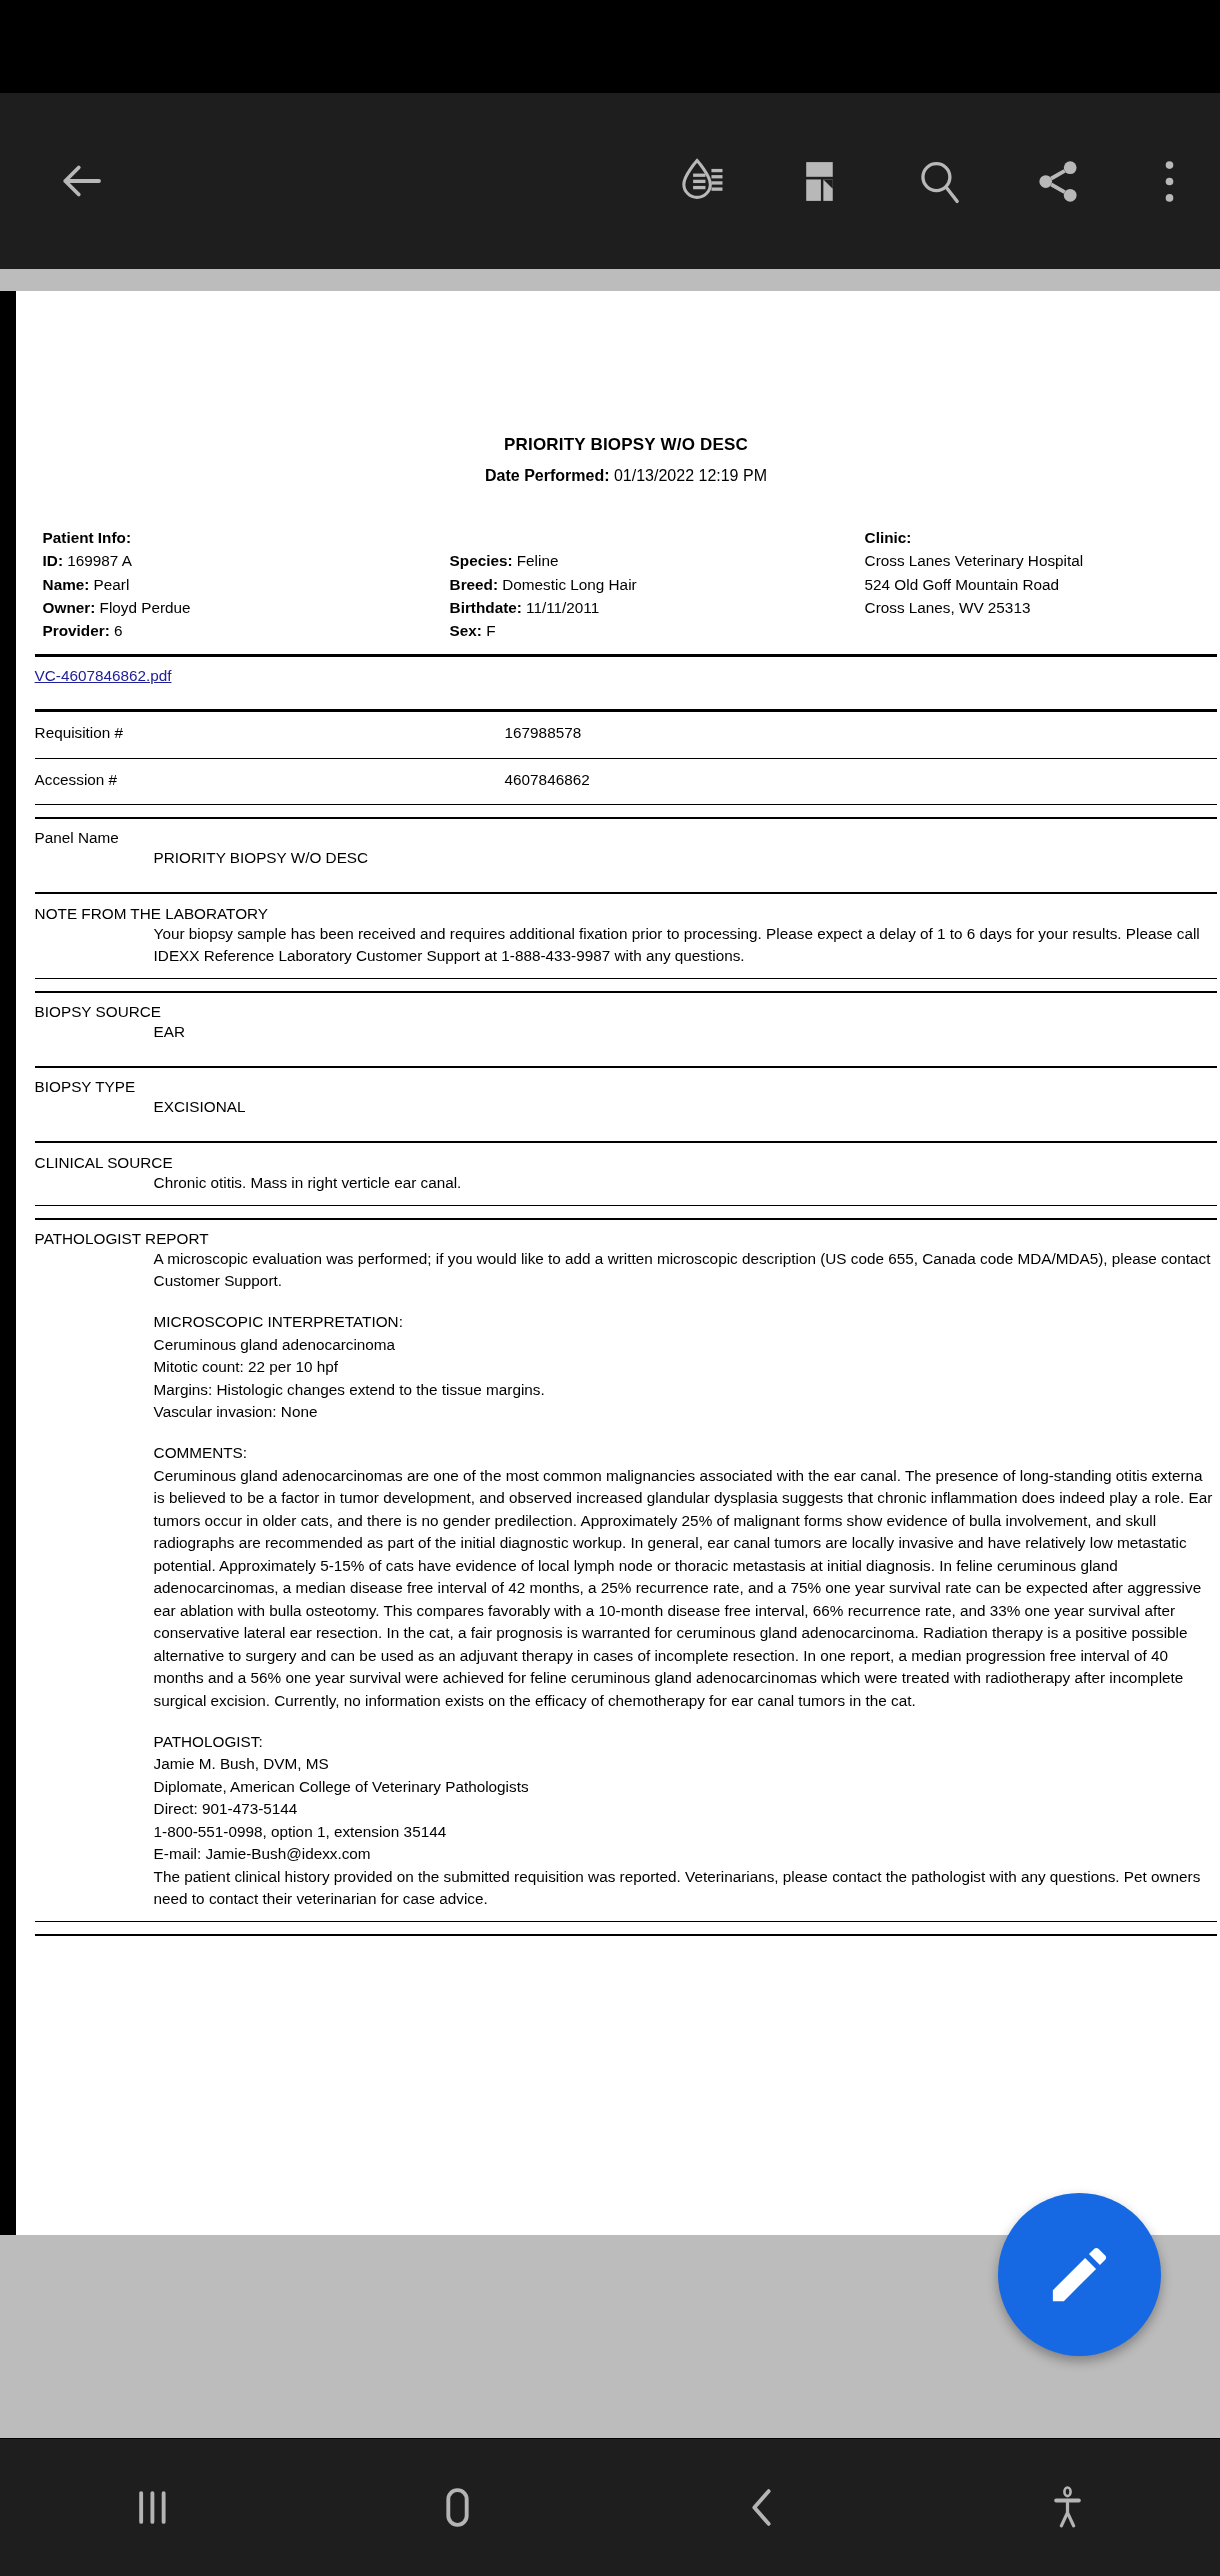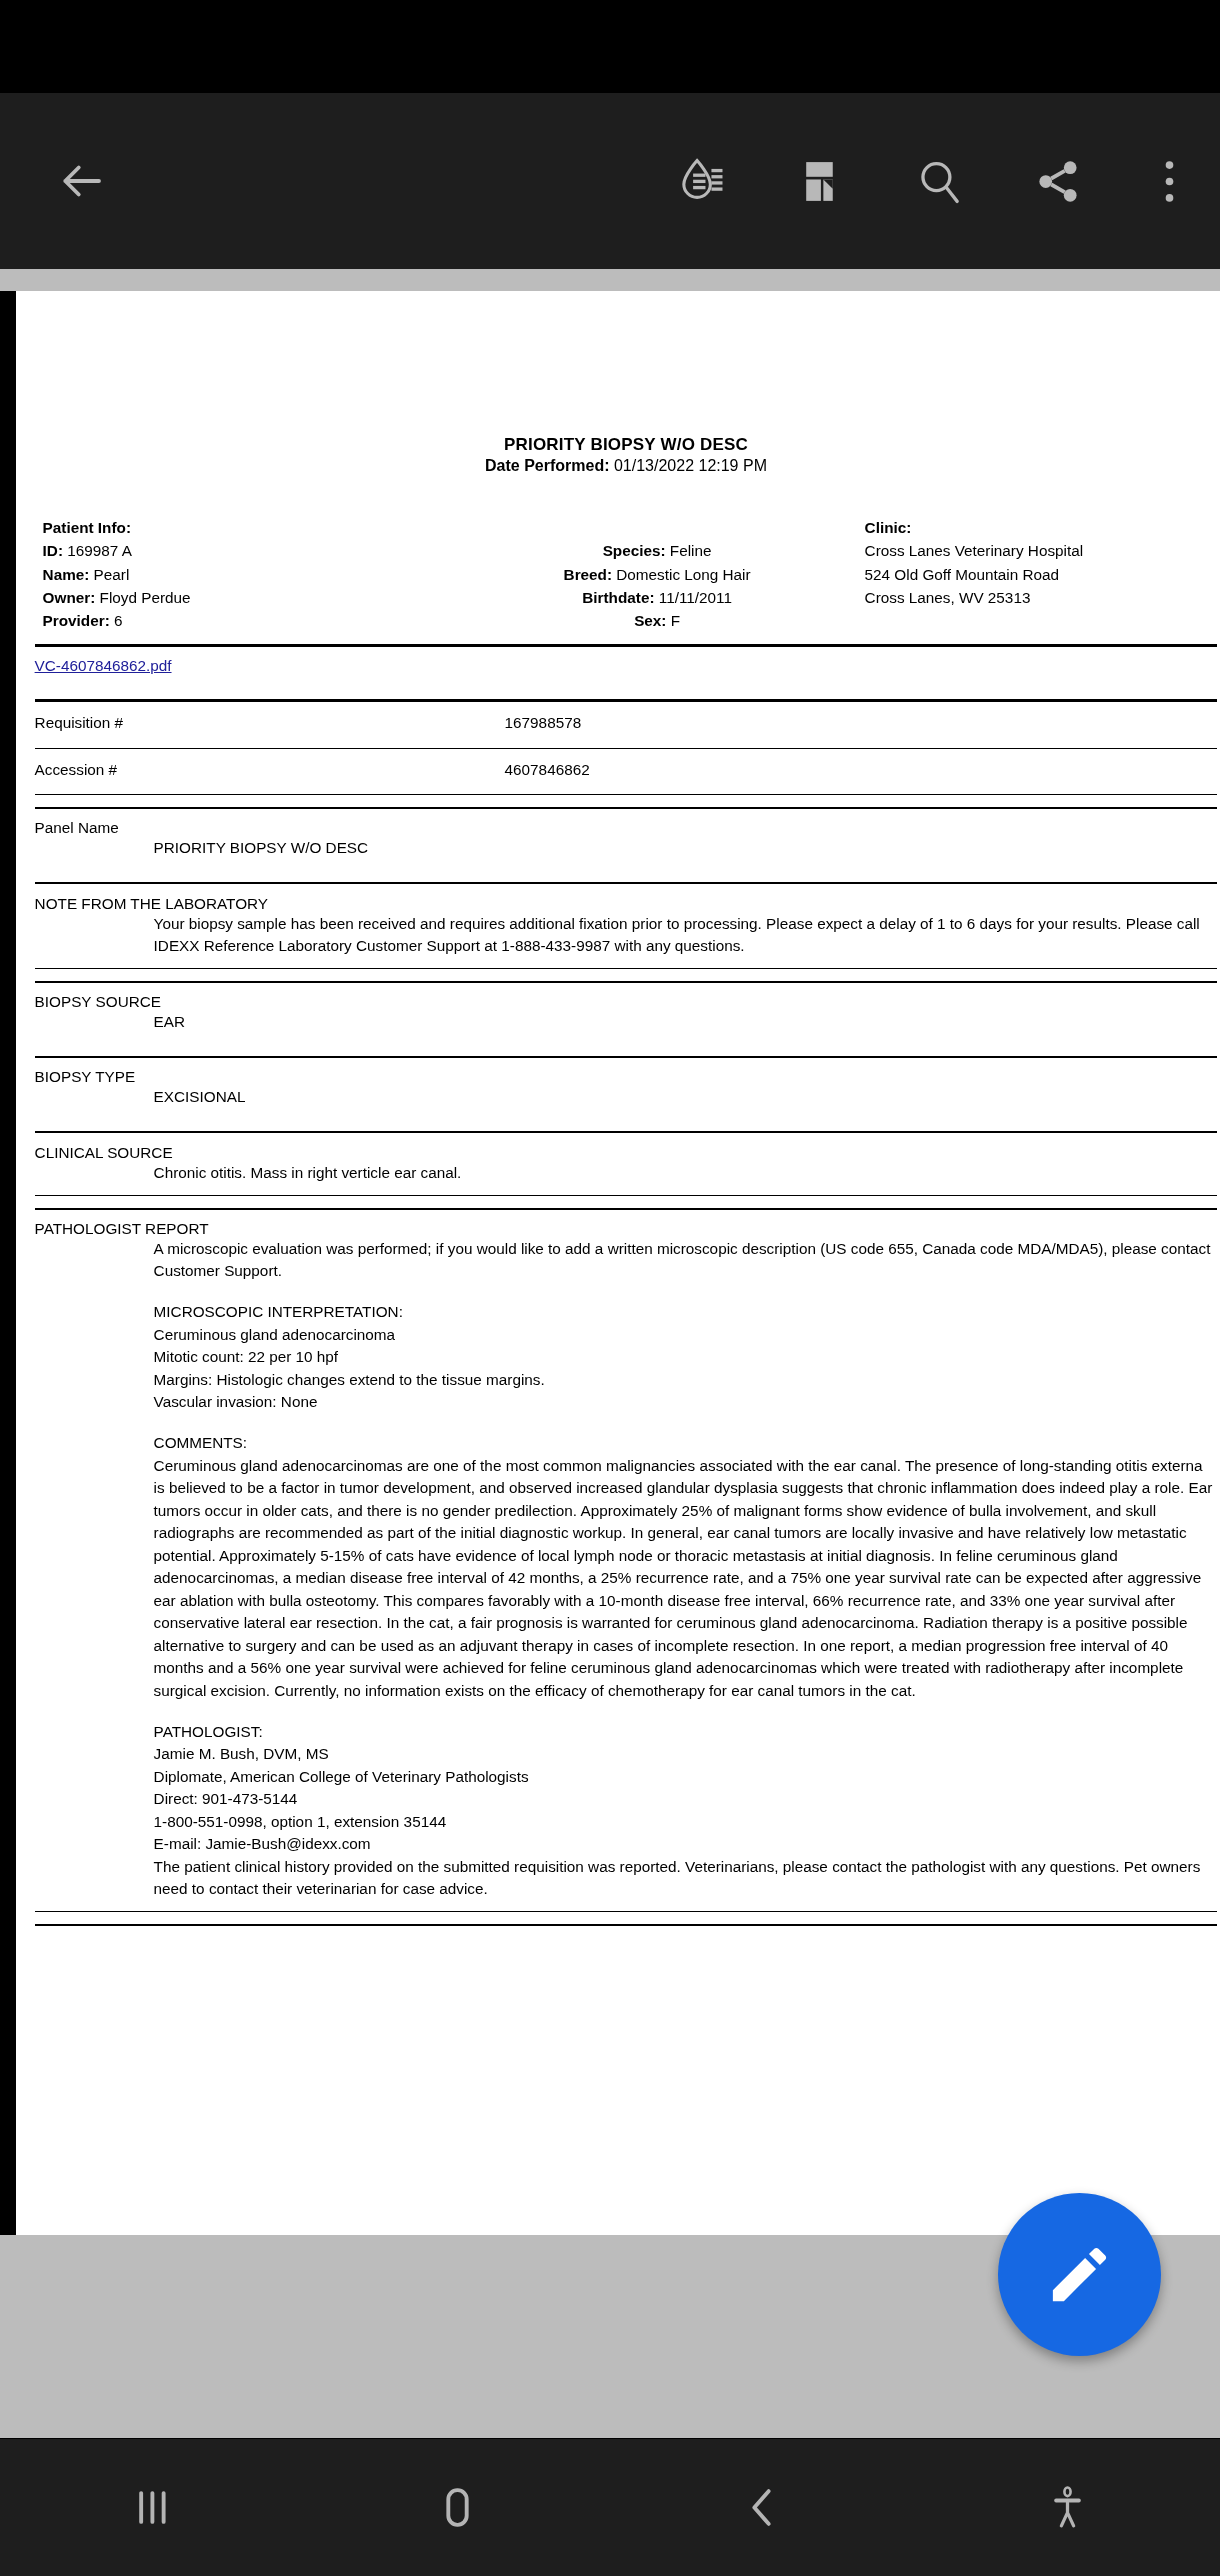"Date Performed: 01/13/2022 12:19 PM" .doc-subtitle { margin-top: 2px -> 12px }
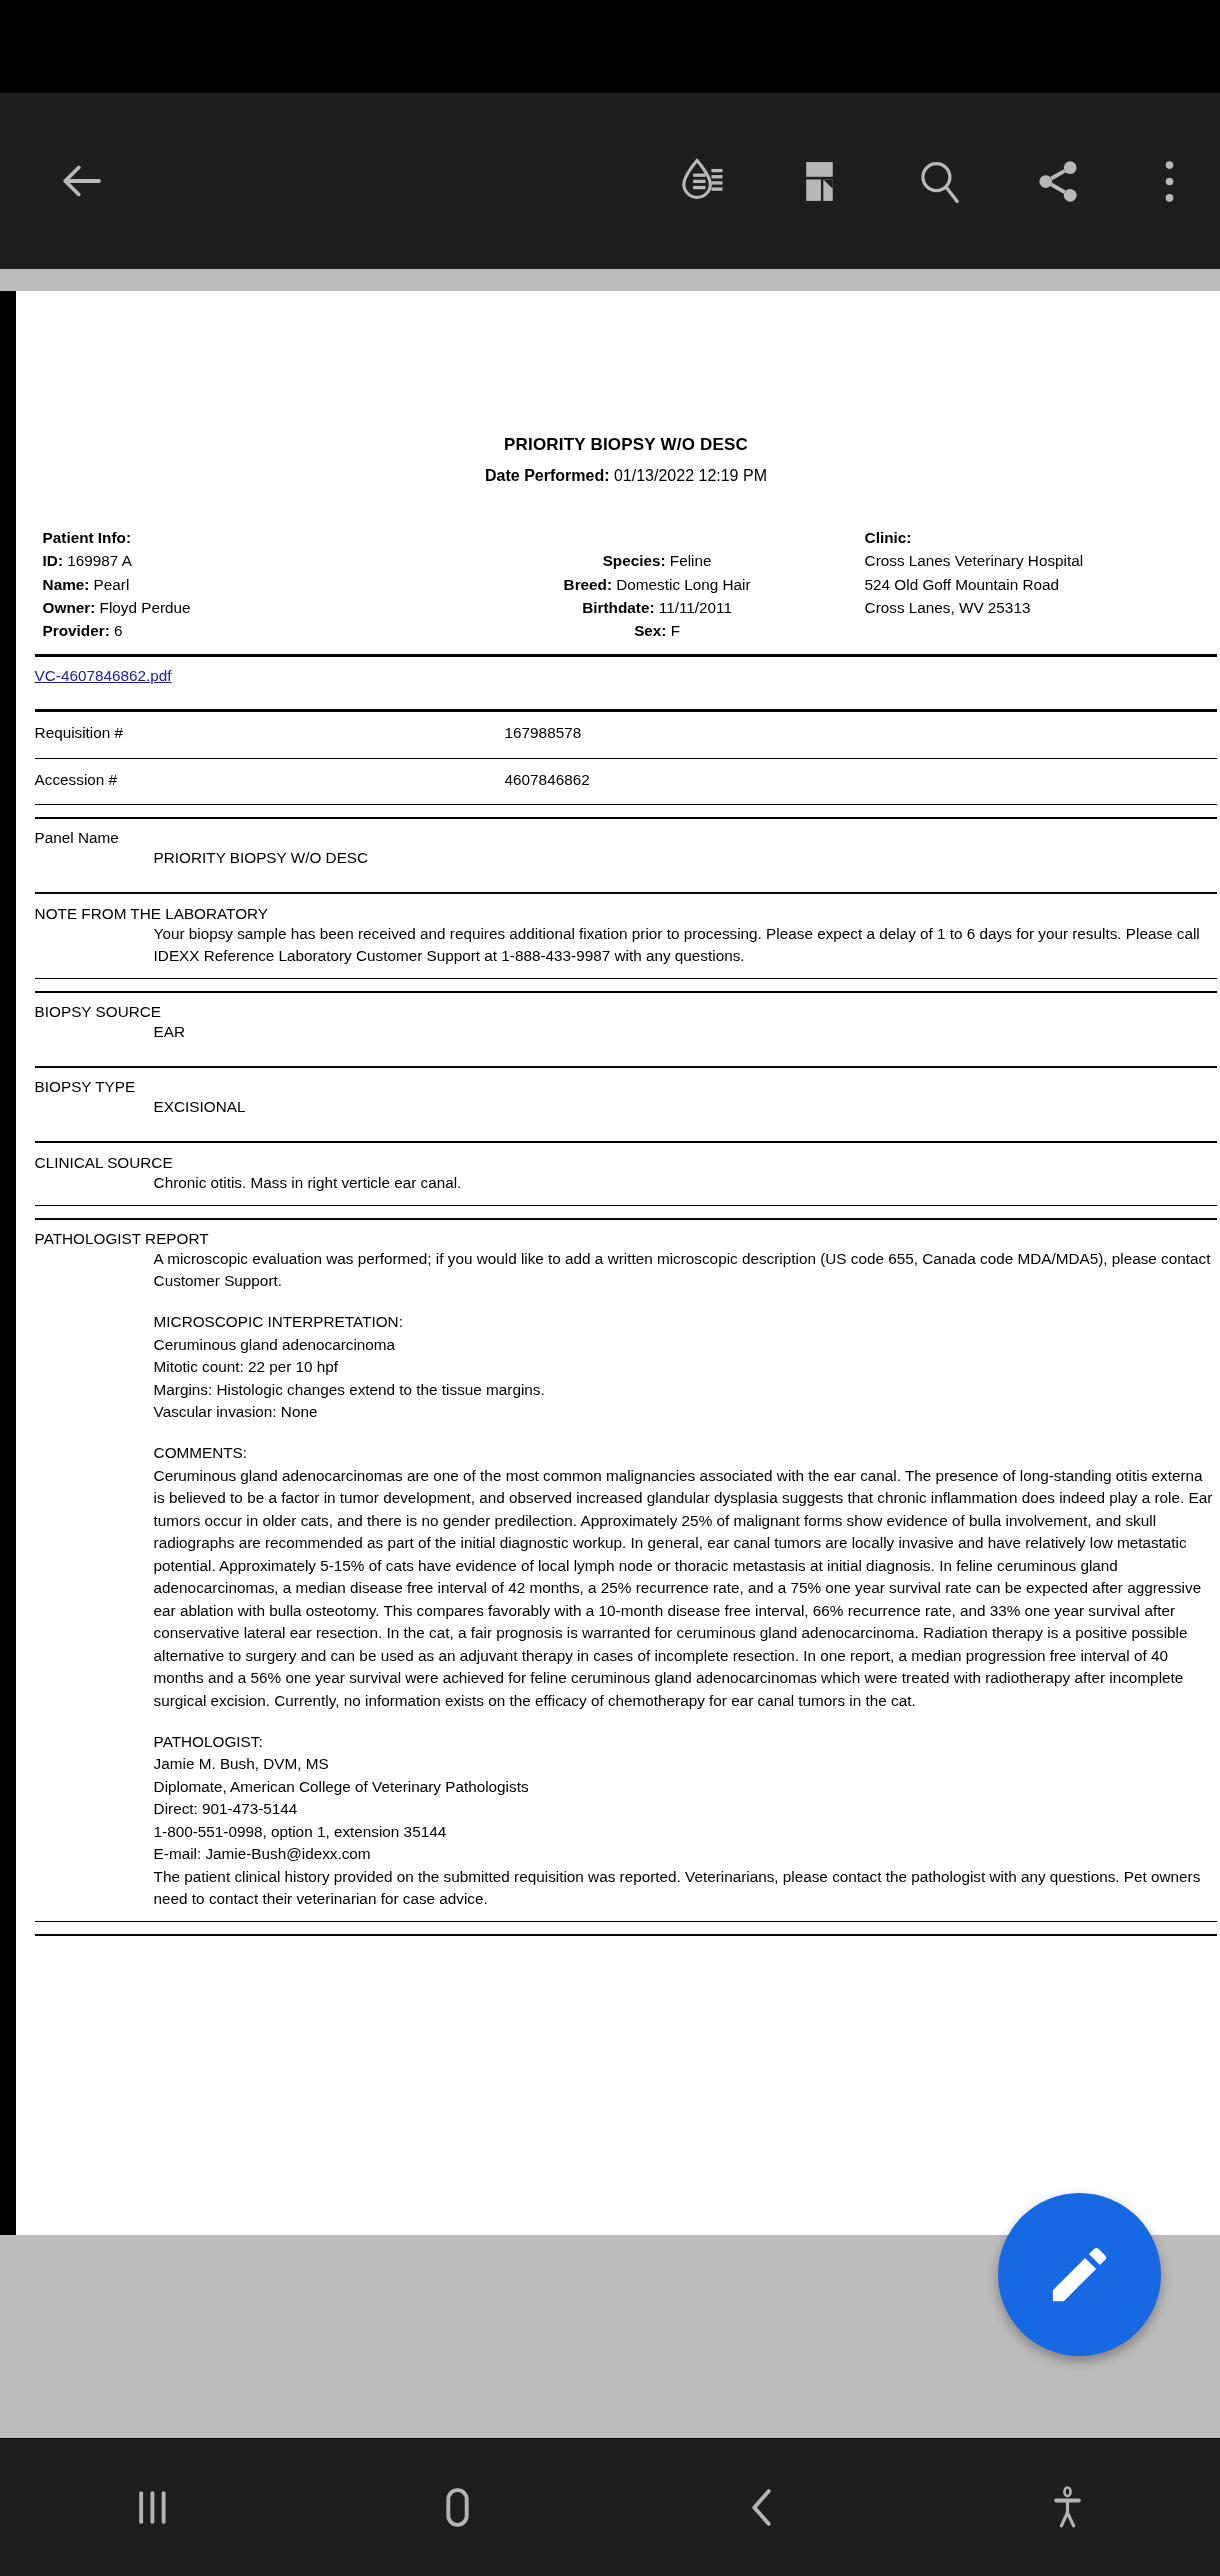"Species: Feline" .info-col-2 { text-align: center -> none }
